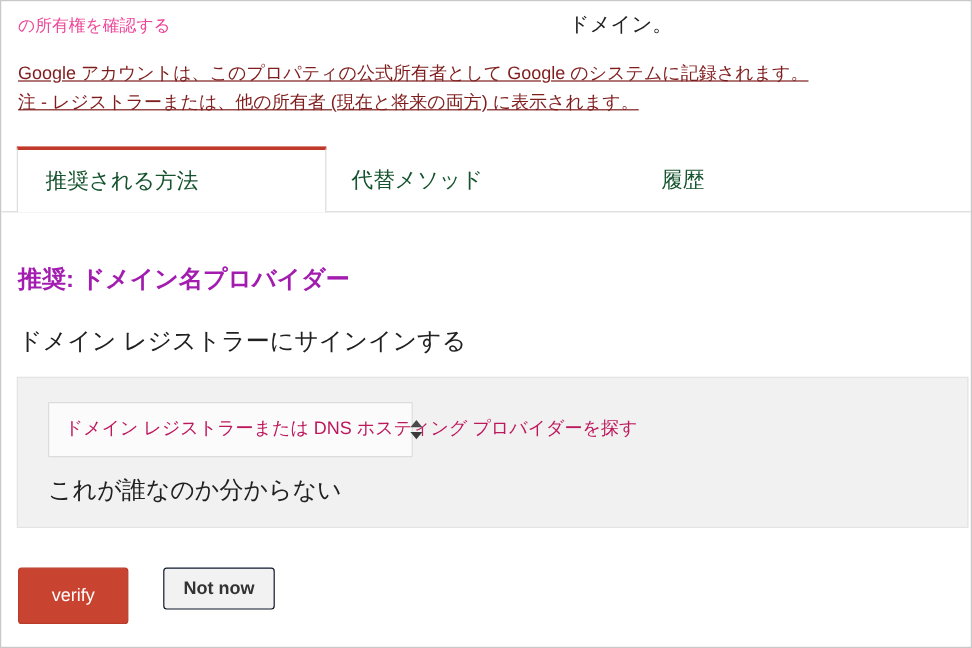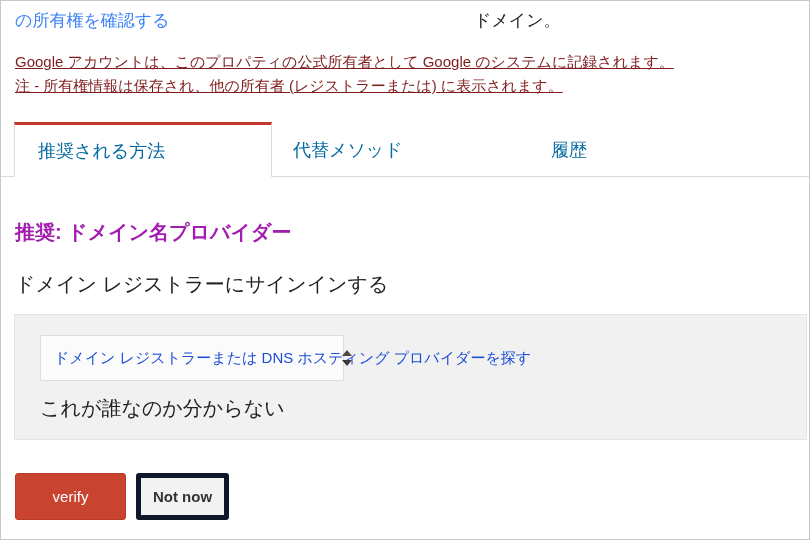"の所有権を確認する" .intro-title { color: #3b82f6 -> #ec4899; font-size: 17px -> 14px }
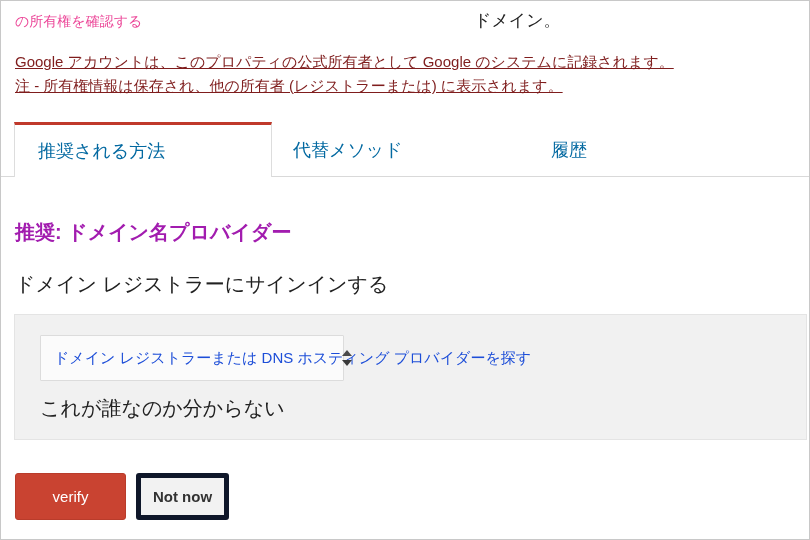"注 - 所有権情報は保存され、他の所有者 (レジストラーまたは)" span.l2 { text: 所有権情報は保存され、他の所有者 (レジストラーまたは -> レジストラーまたは、他の所有者 (現在と将来の両方 }
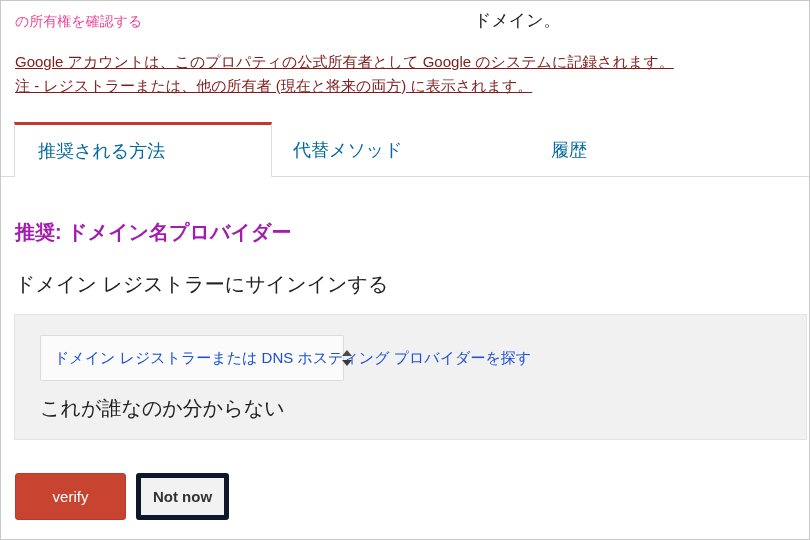"推奨される方法" .tab { color: #0369a1 -> #14532d }
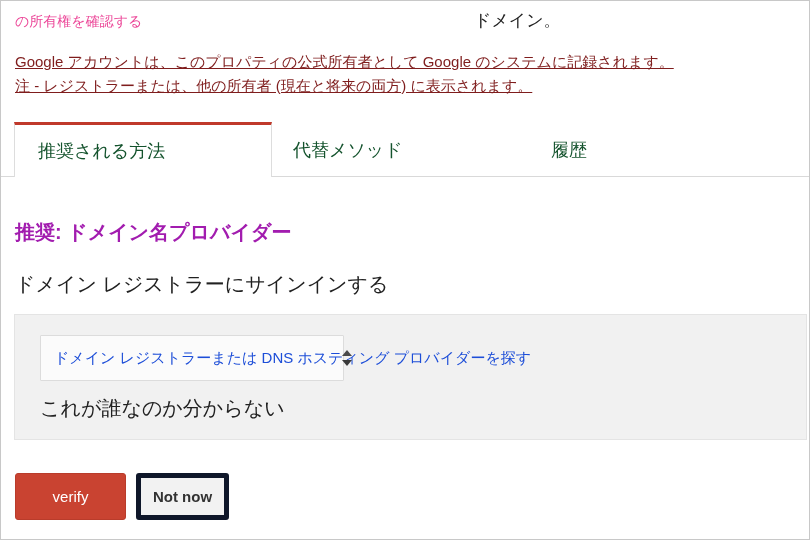"ドメイン レジストラーまたは DNS ホスティング プロバイダーを探す" .select-label { color: #1d4ed8 -> #be185d }
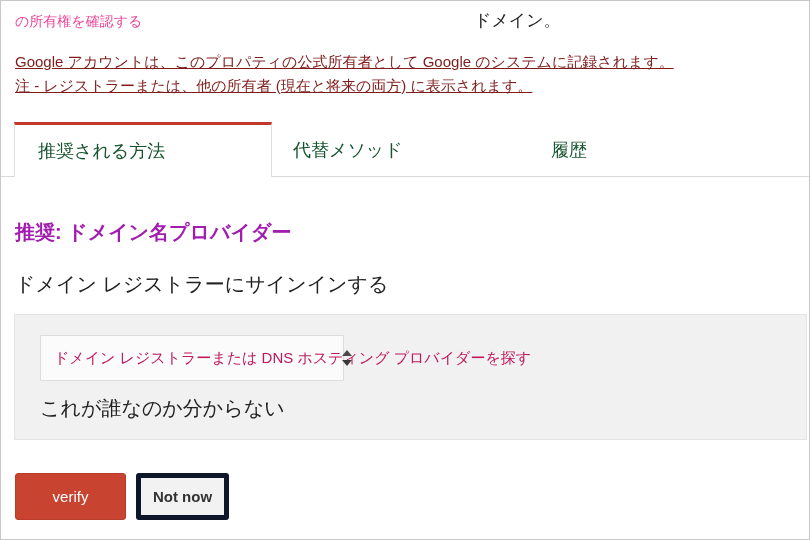"verify" .btn-verify { width: 111px -> 92px }
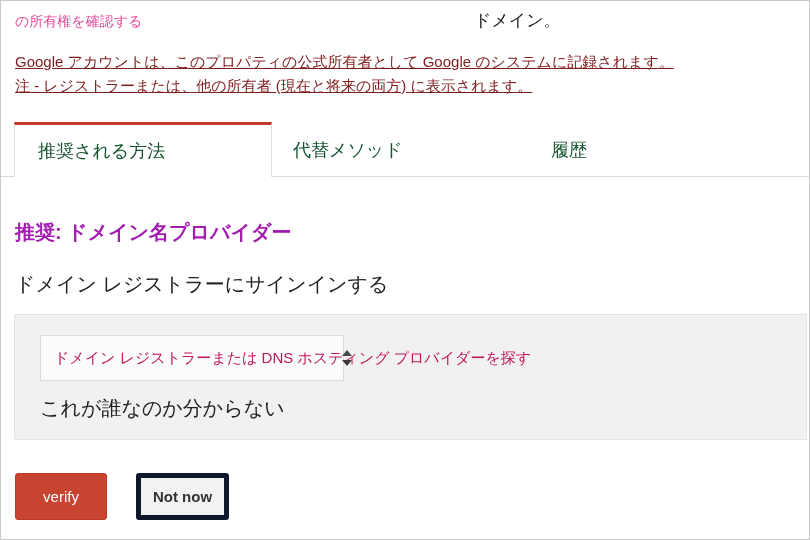"Not now" .btn-notnow { border: 5px solid #0f172a -> 1px solid #0f172a; height: 47px -> 35px }
